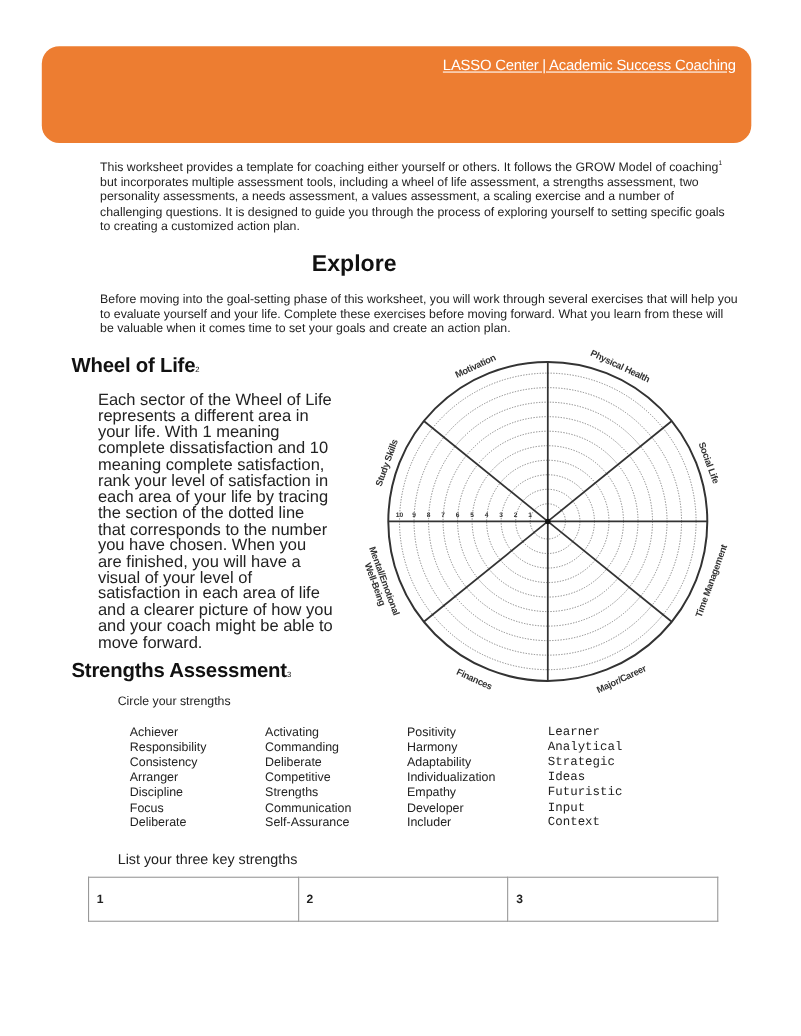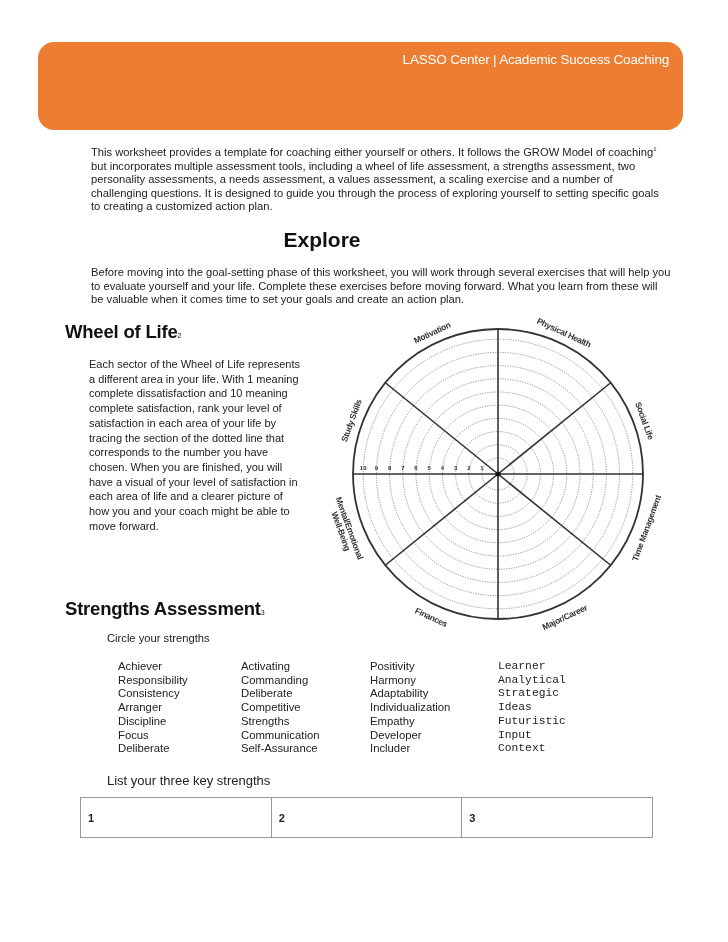"LASSO Center | Academic Success" .banner-org { text-decoration: none -> underline }
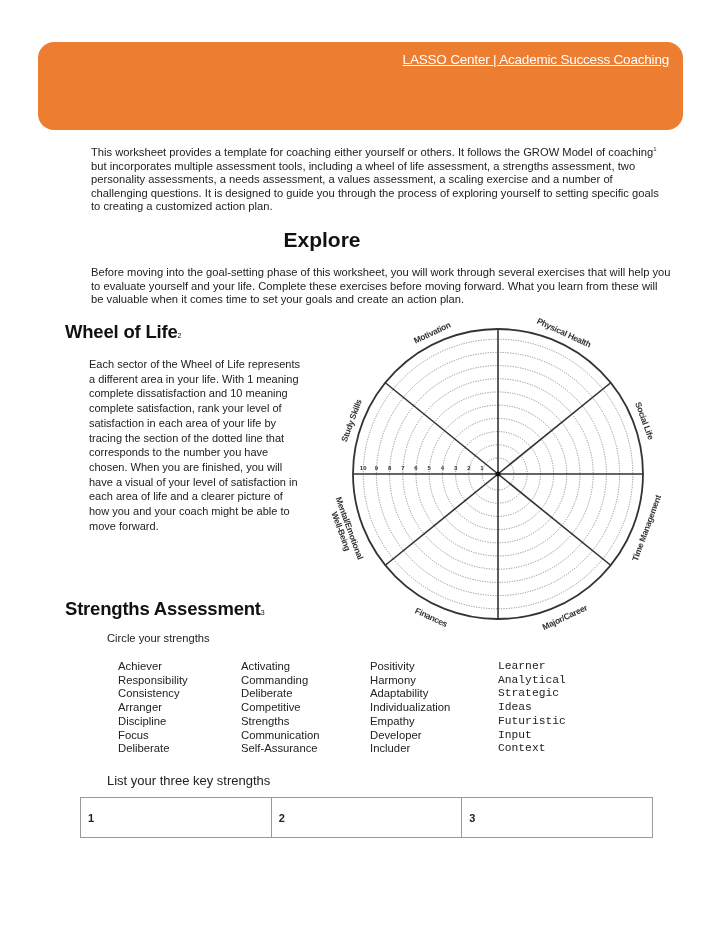"Each sector of the Wheel" .wheel-text { font-size: 11px -> 15px }
